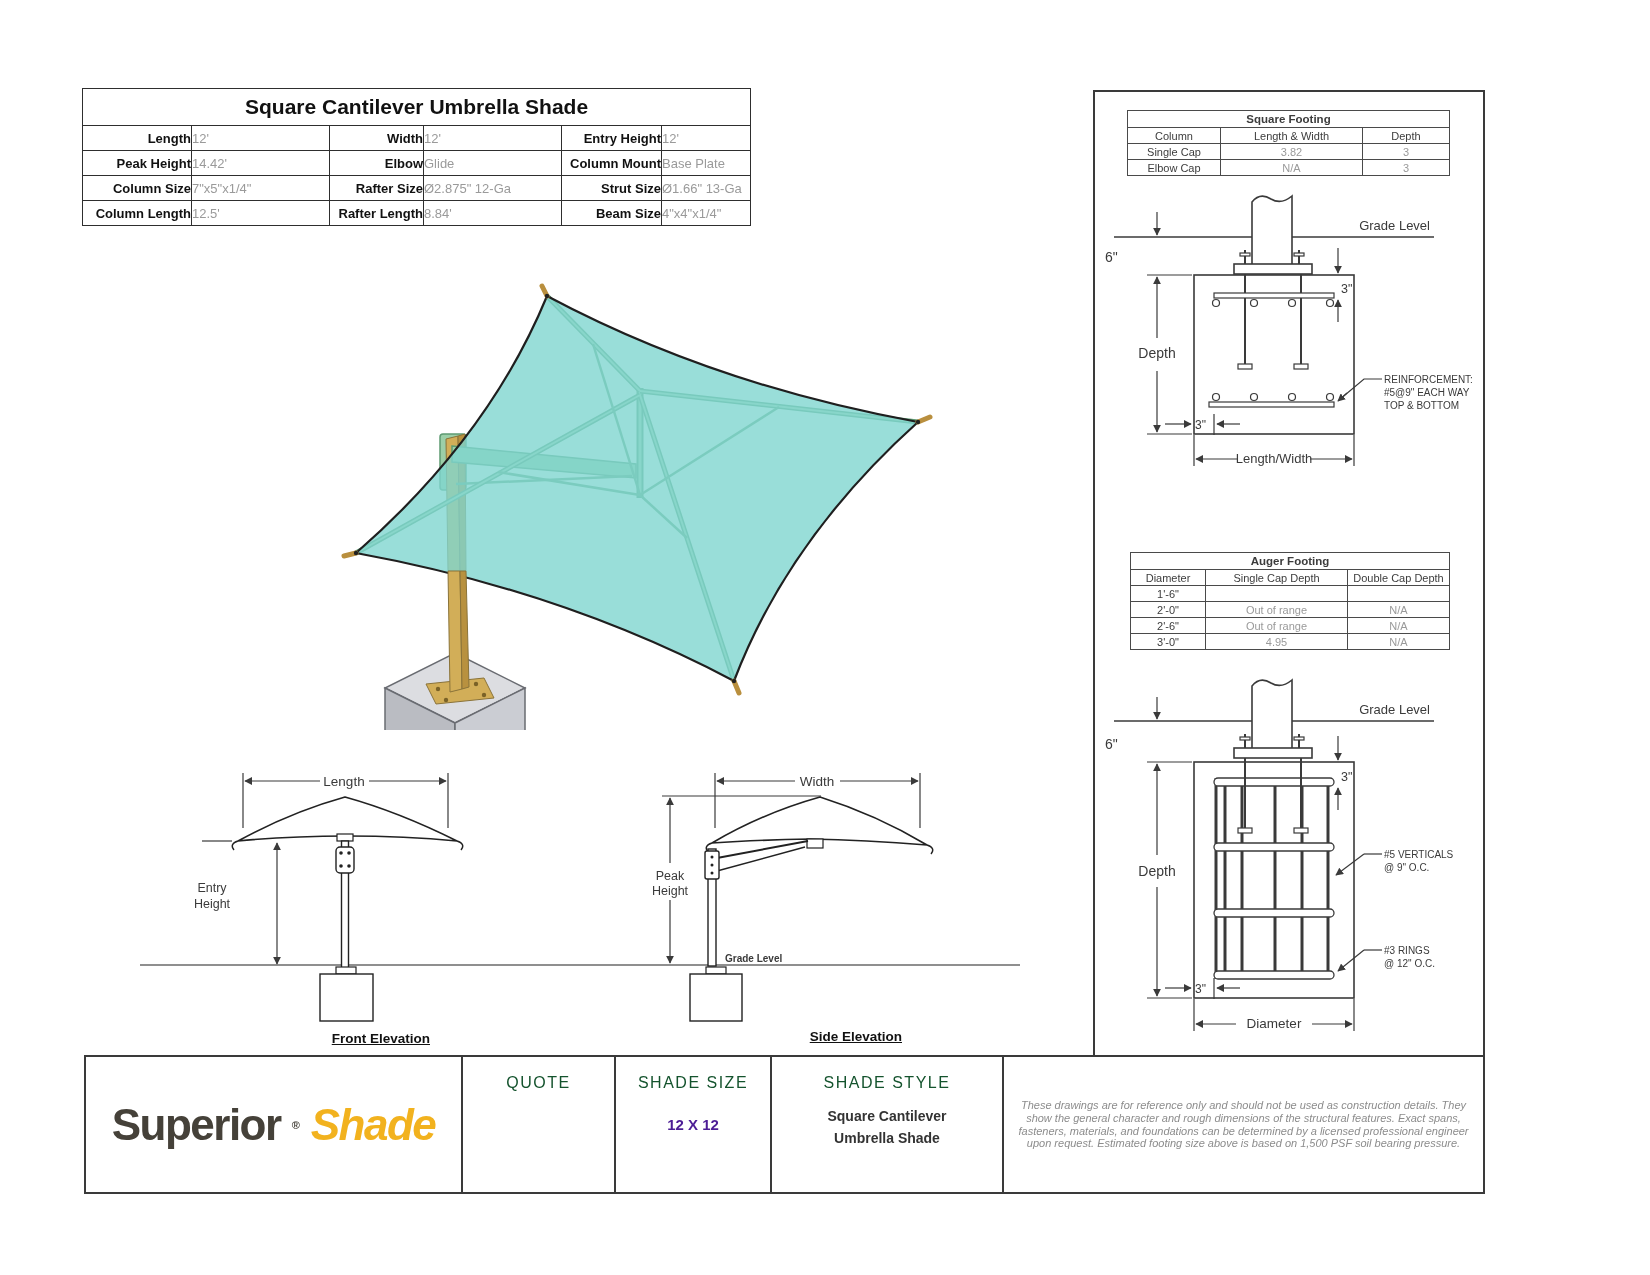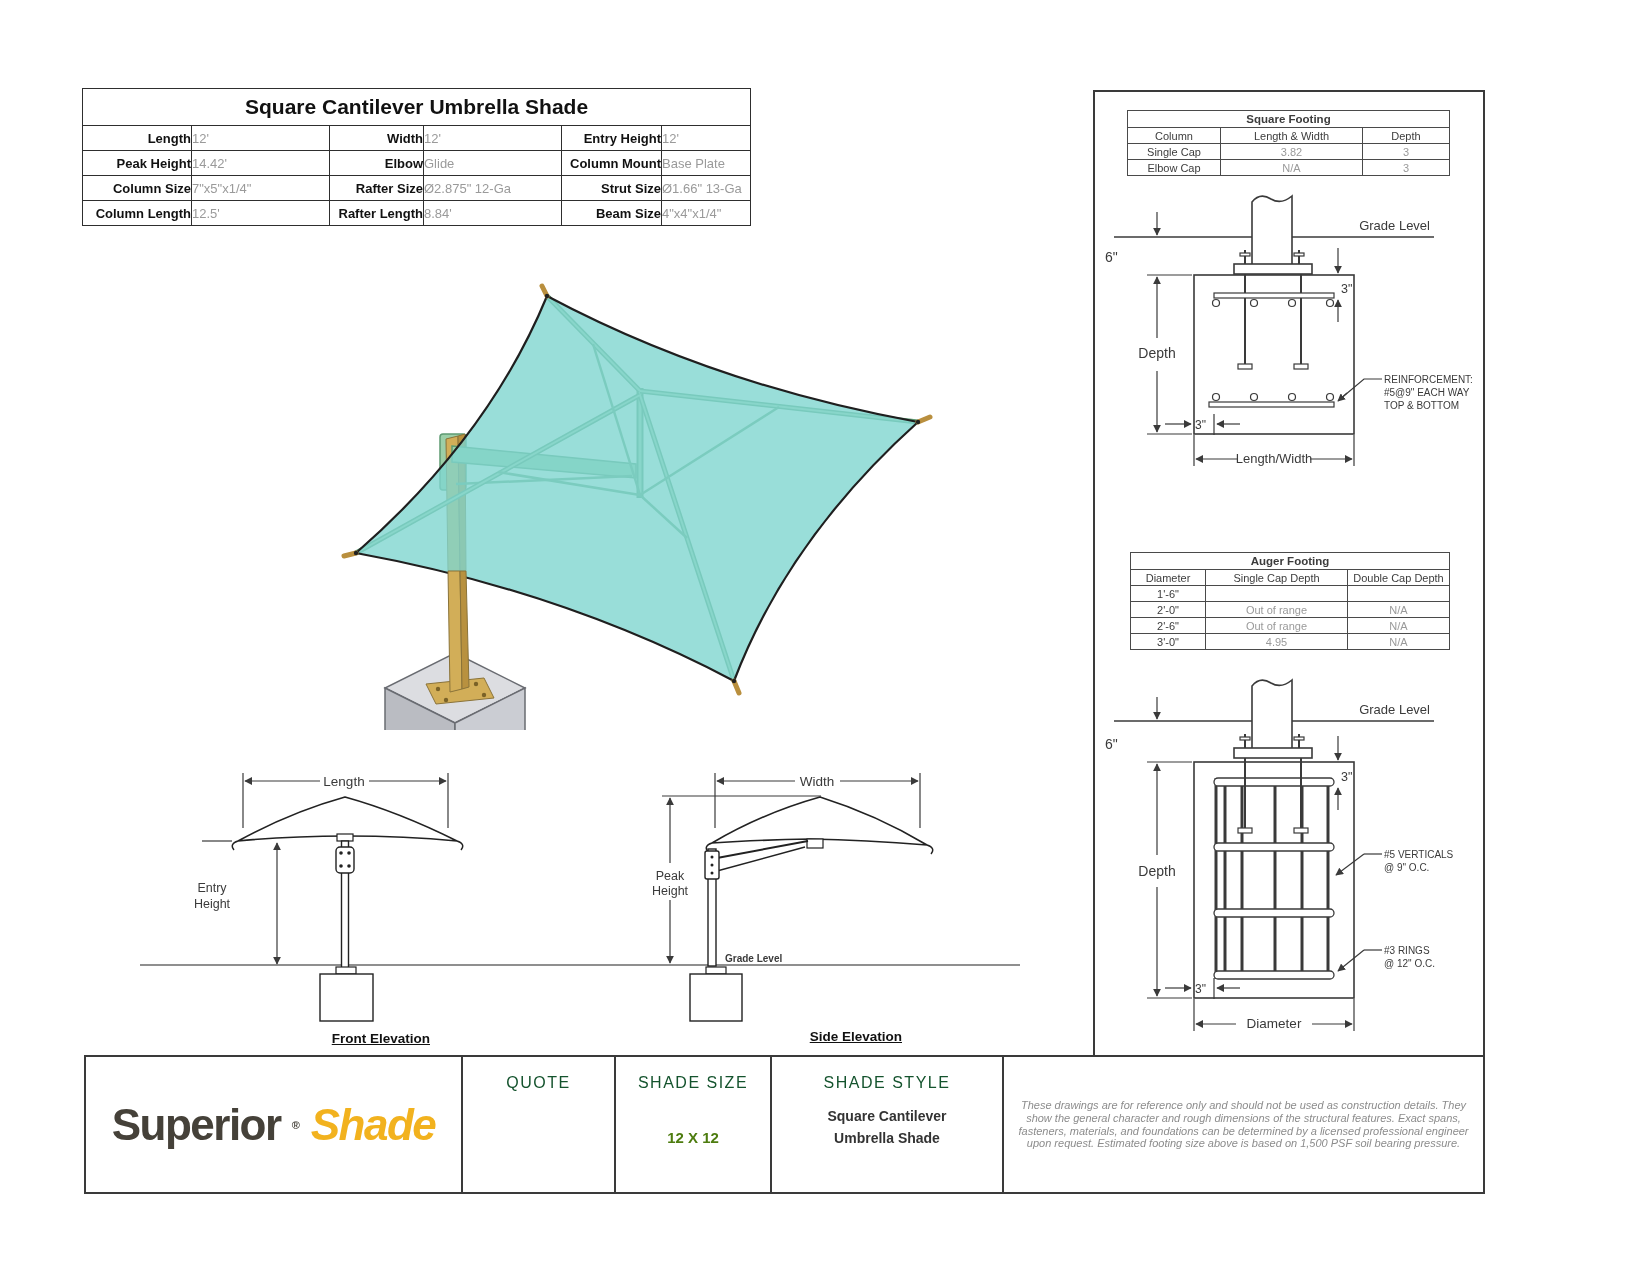"12 X 12" #shade-size-value { color: #4d7c0f -> #4c1d95; margin-top: 37px -> 24px }
